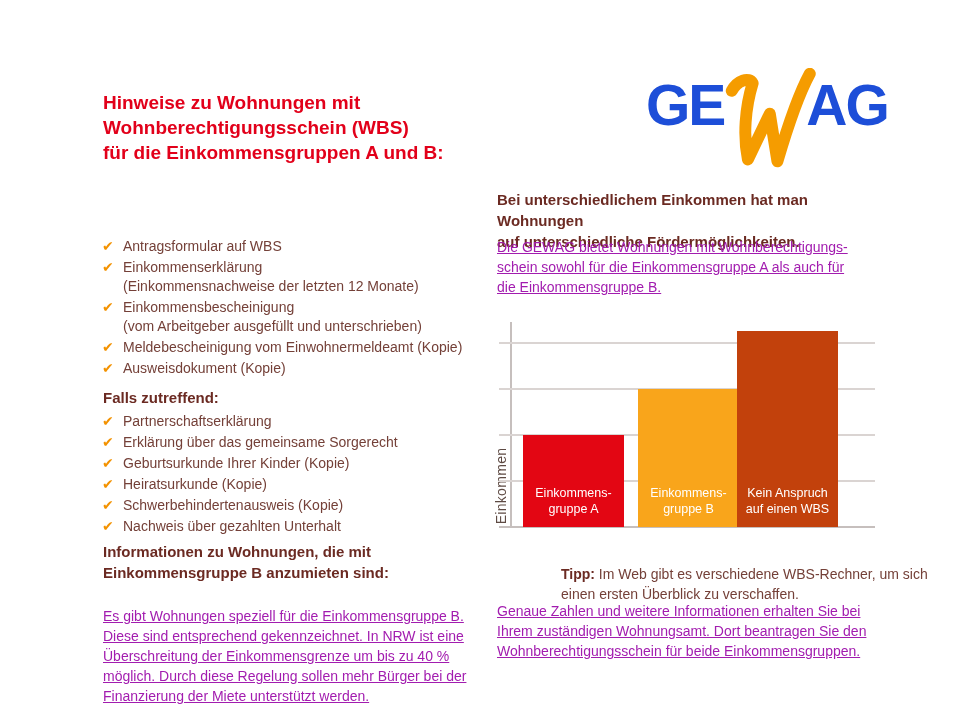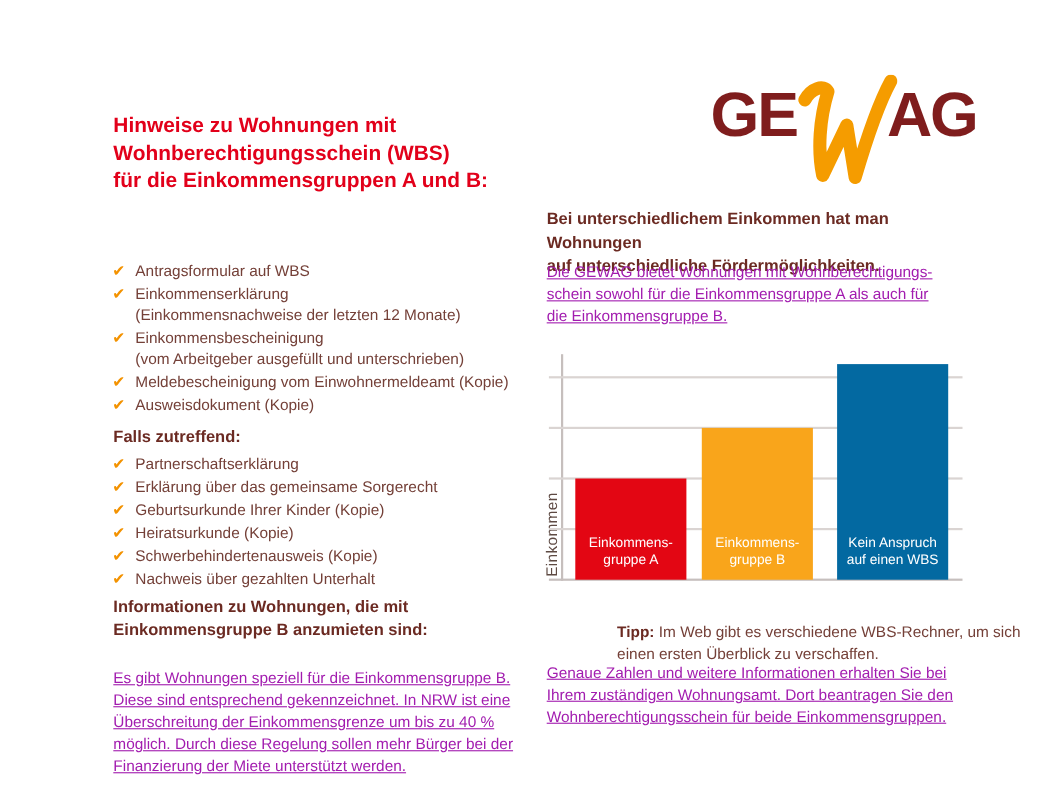"Hinweise zu Wohnungen mit" .headline { margin-top: 12px -> none }
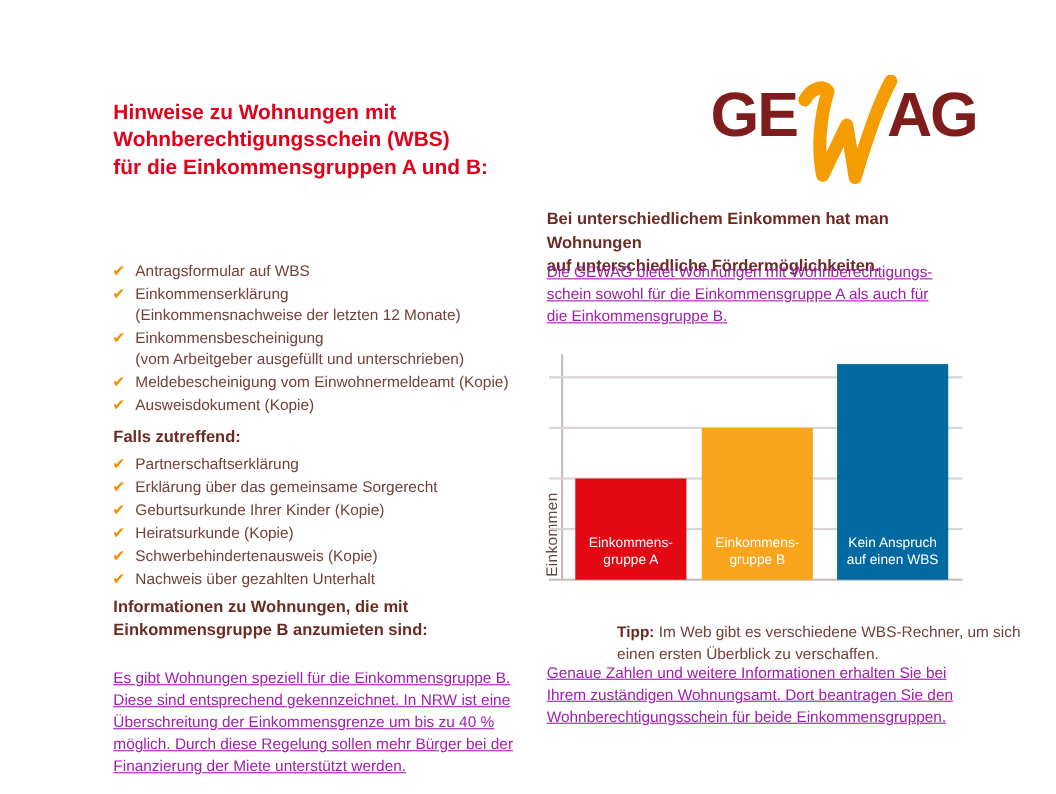"GE" .logo-txt { color: #7f1d1d -> #1d4ed8 }
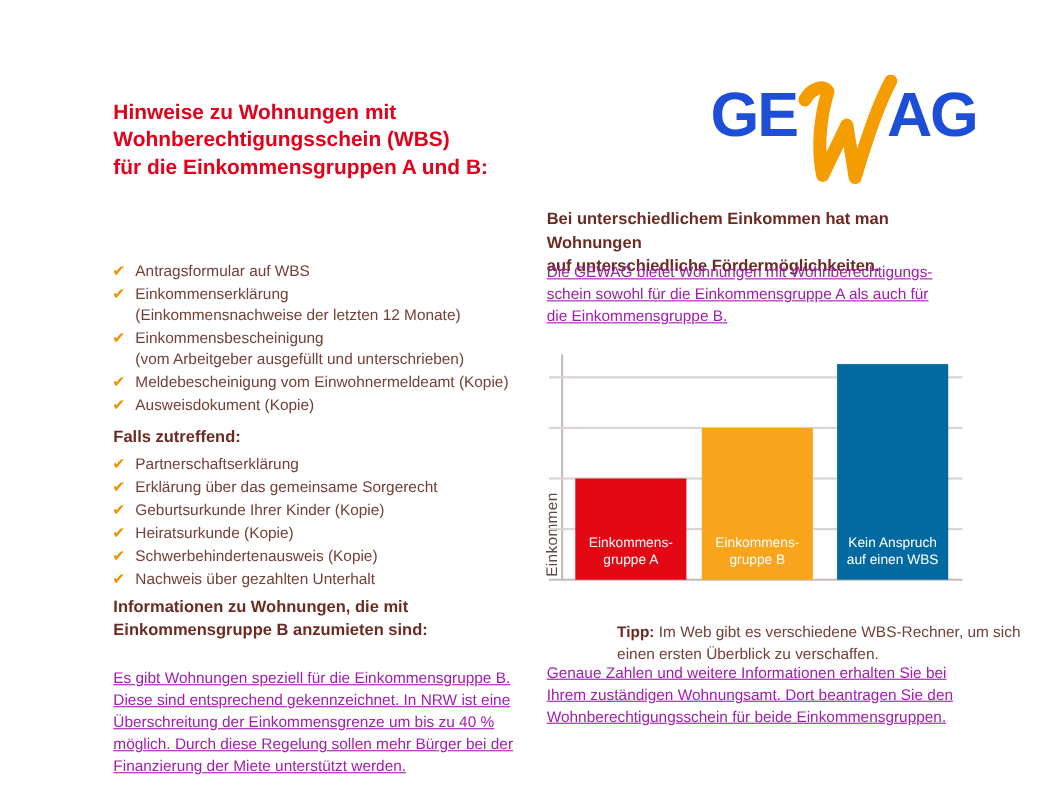"Kein Anspruch" div.bar { background: #0369a1 -> #c2410c; left: 264px -> 240px }
